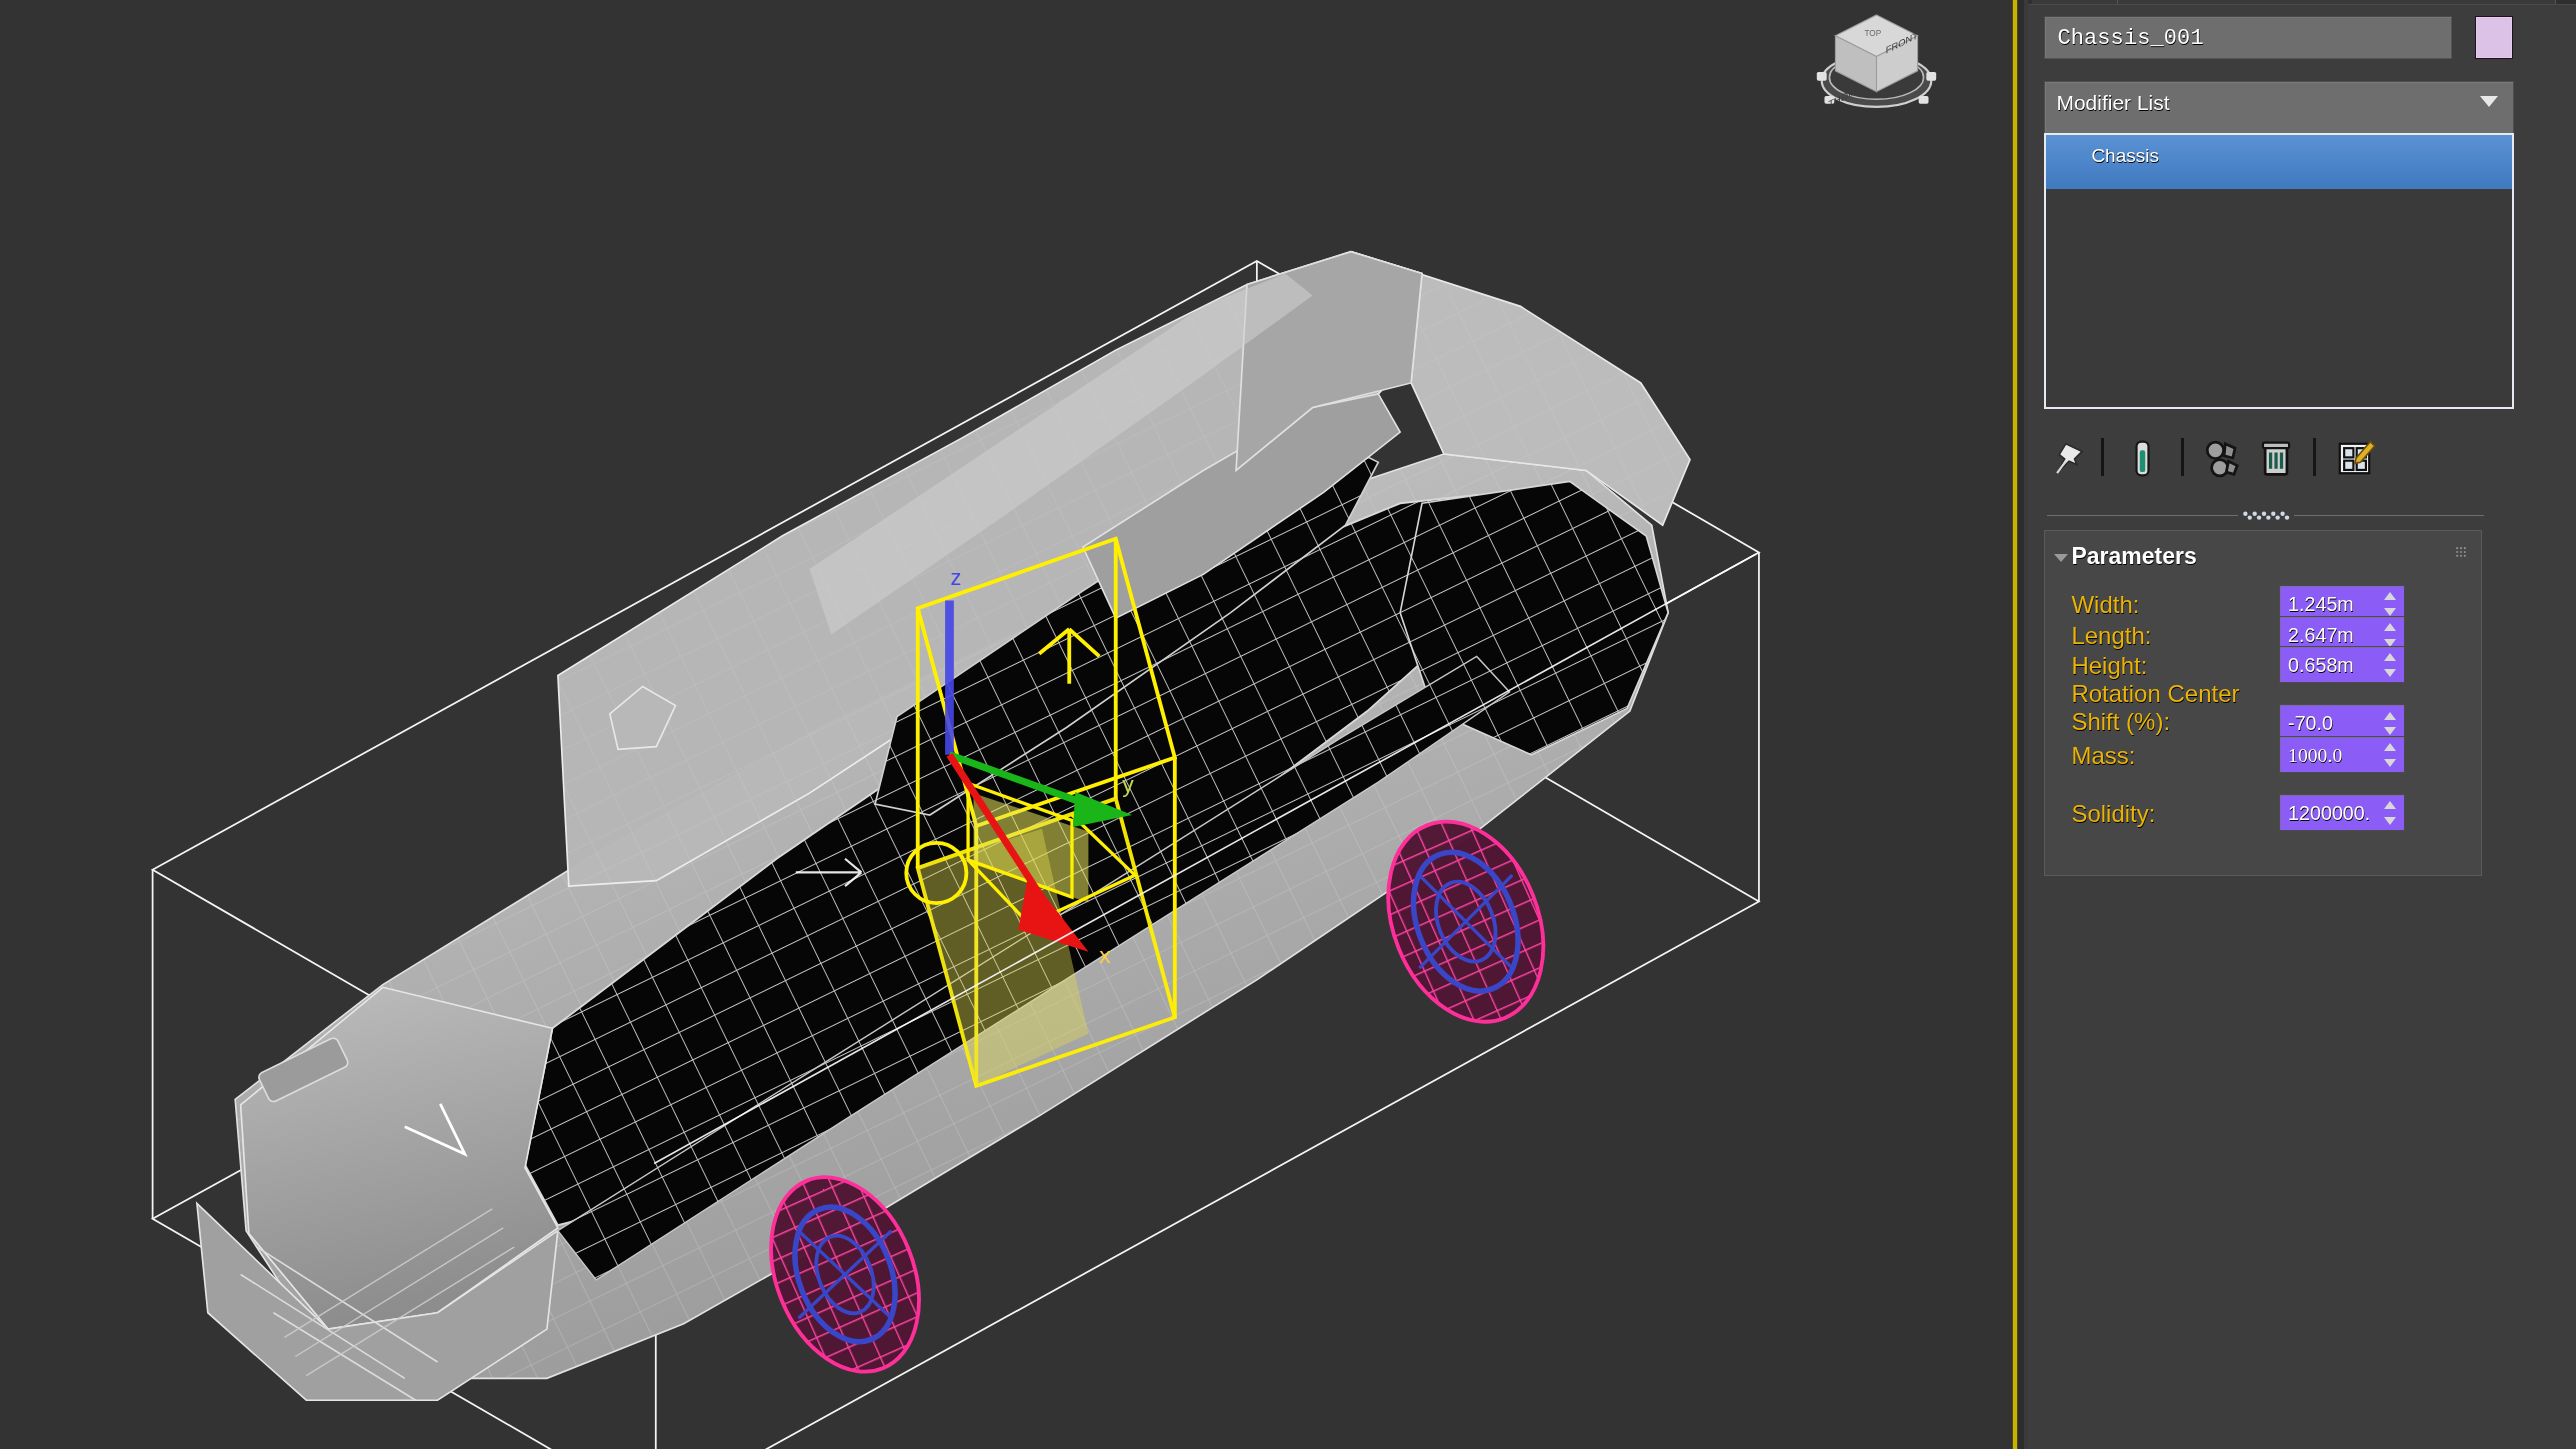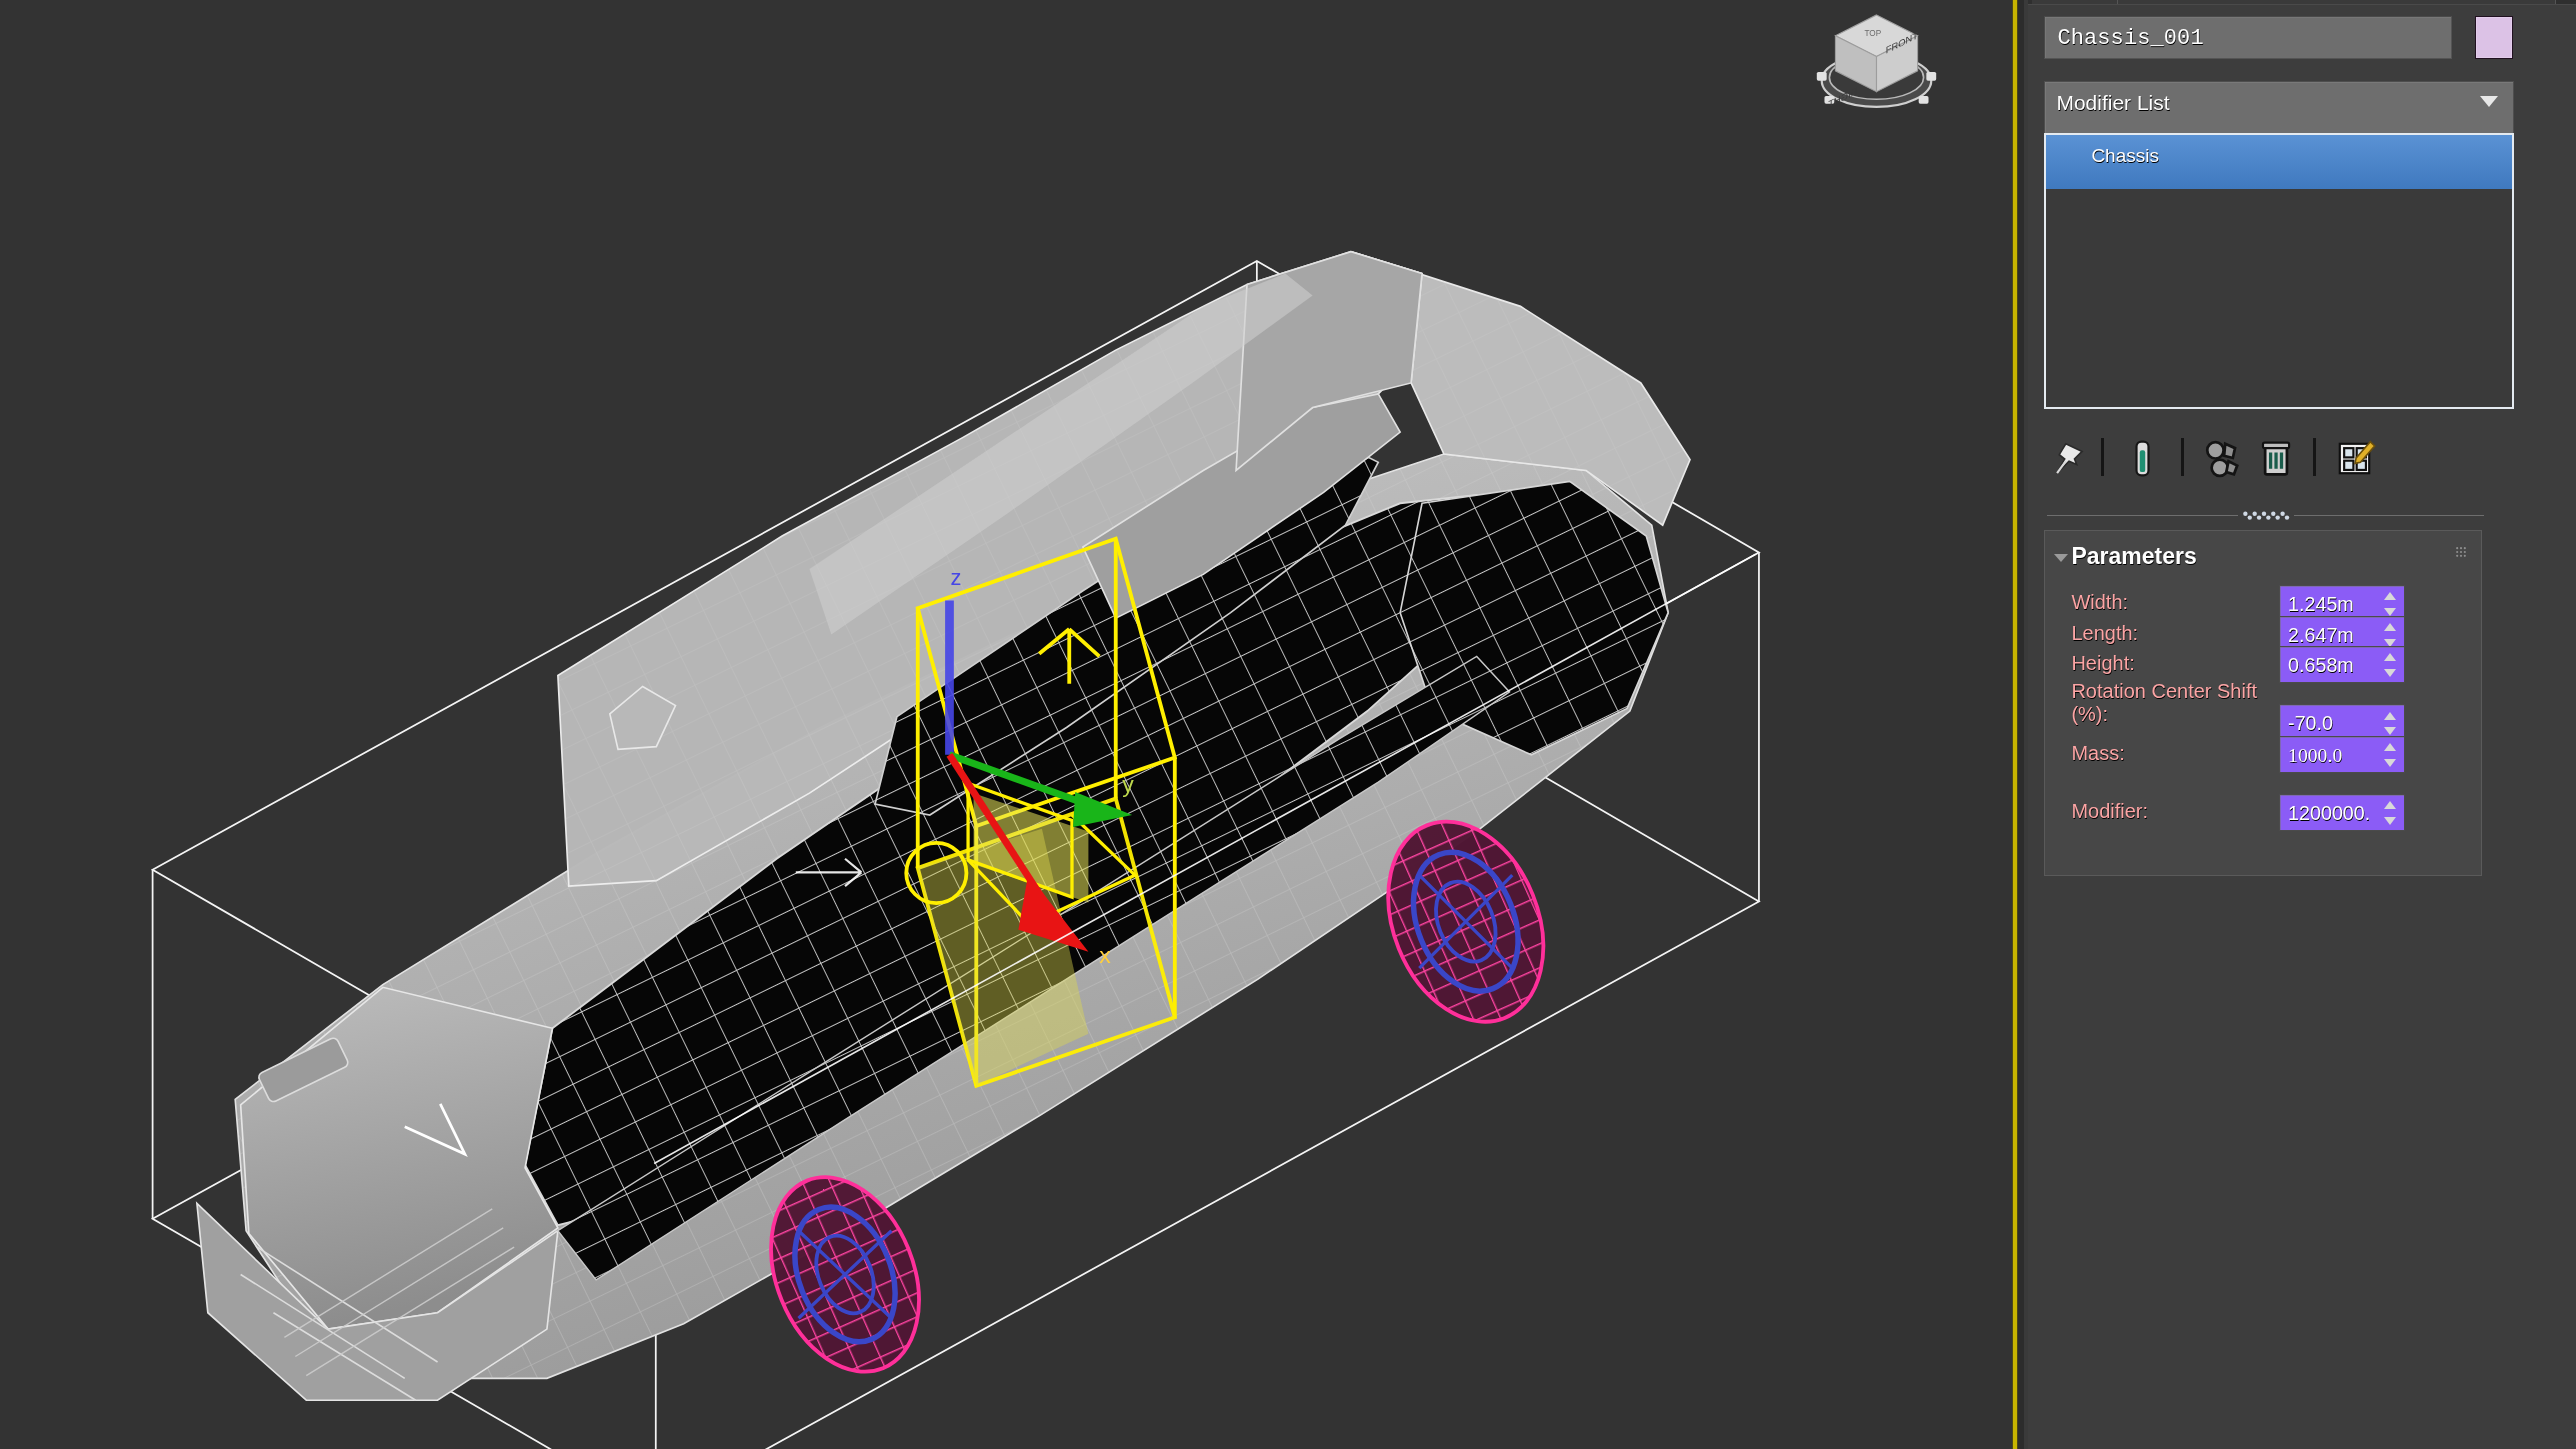"Width:" .plabel { color: #fca5a5 -> #eab308; font-size: 20px -> 24px }
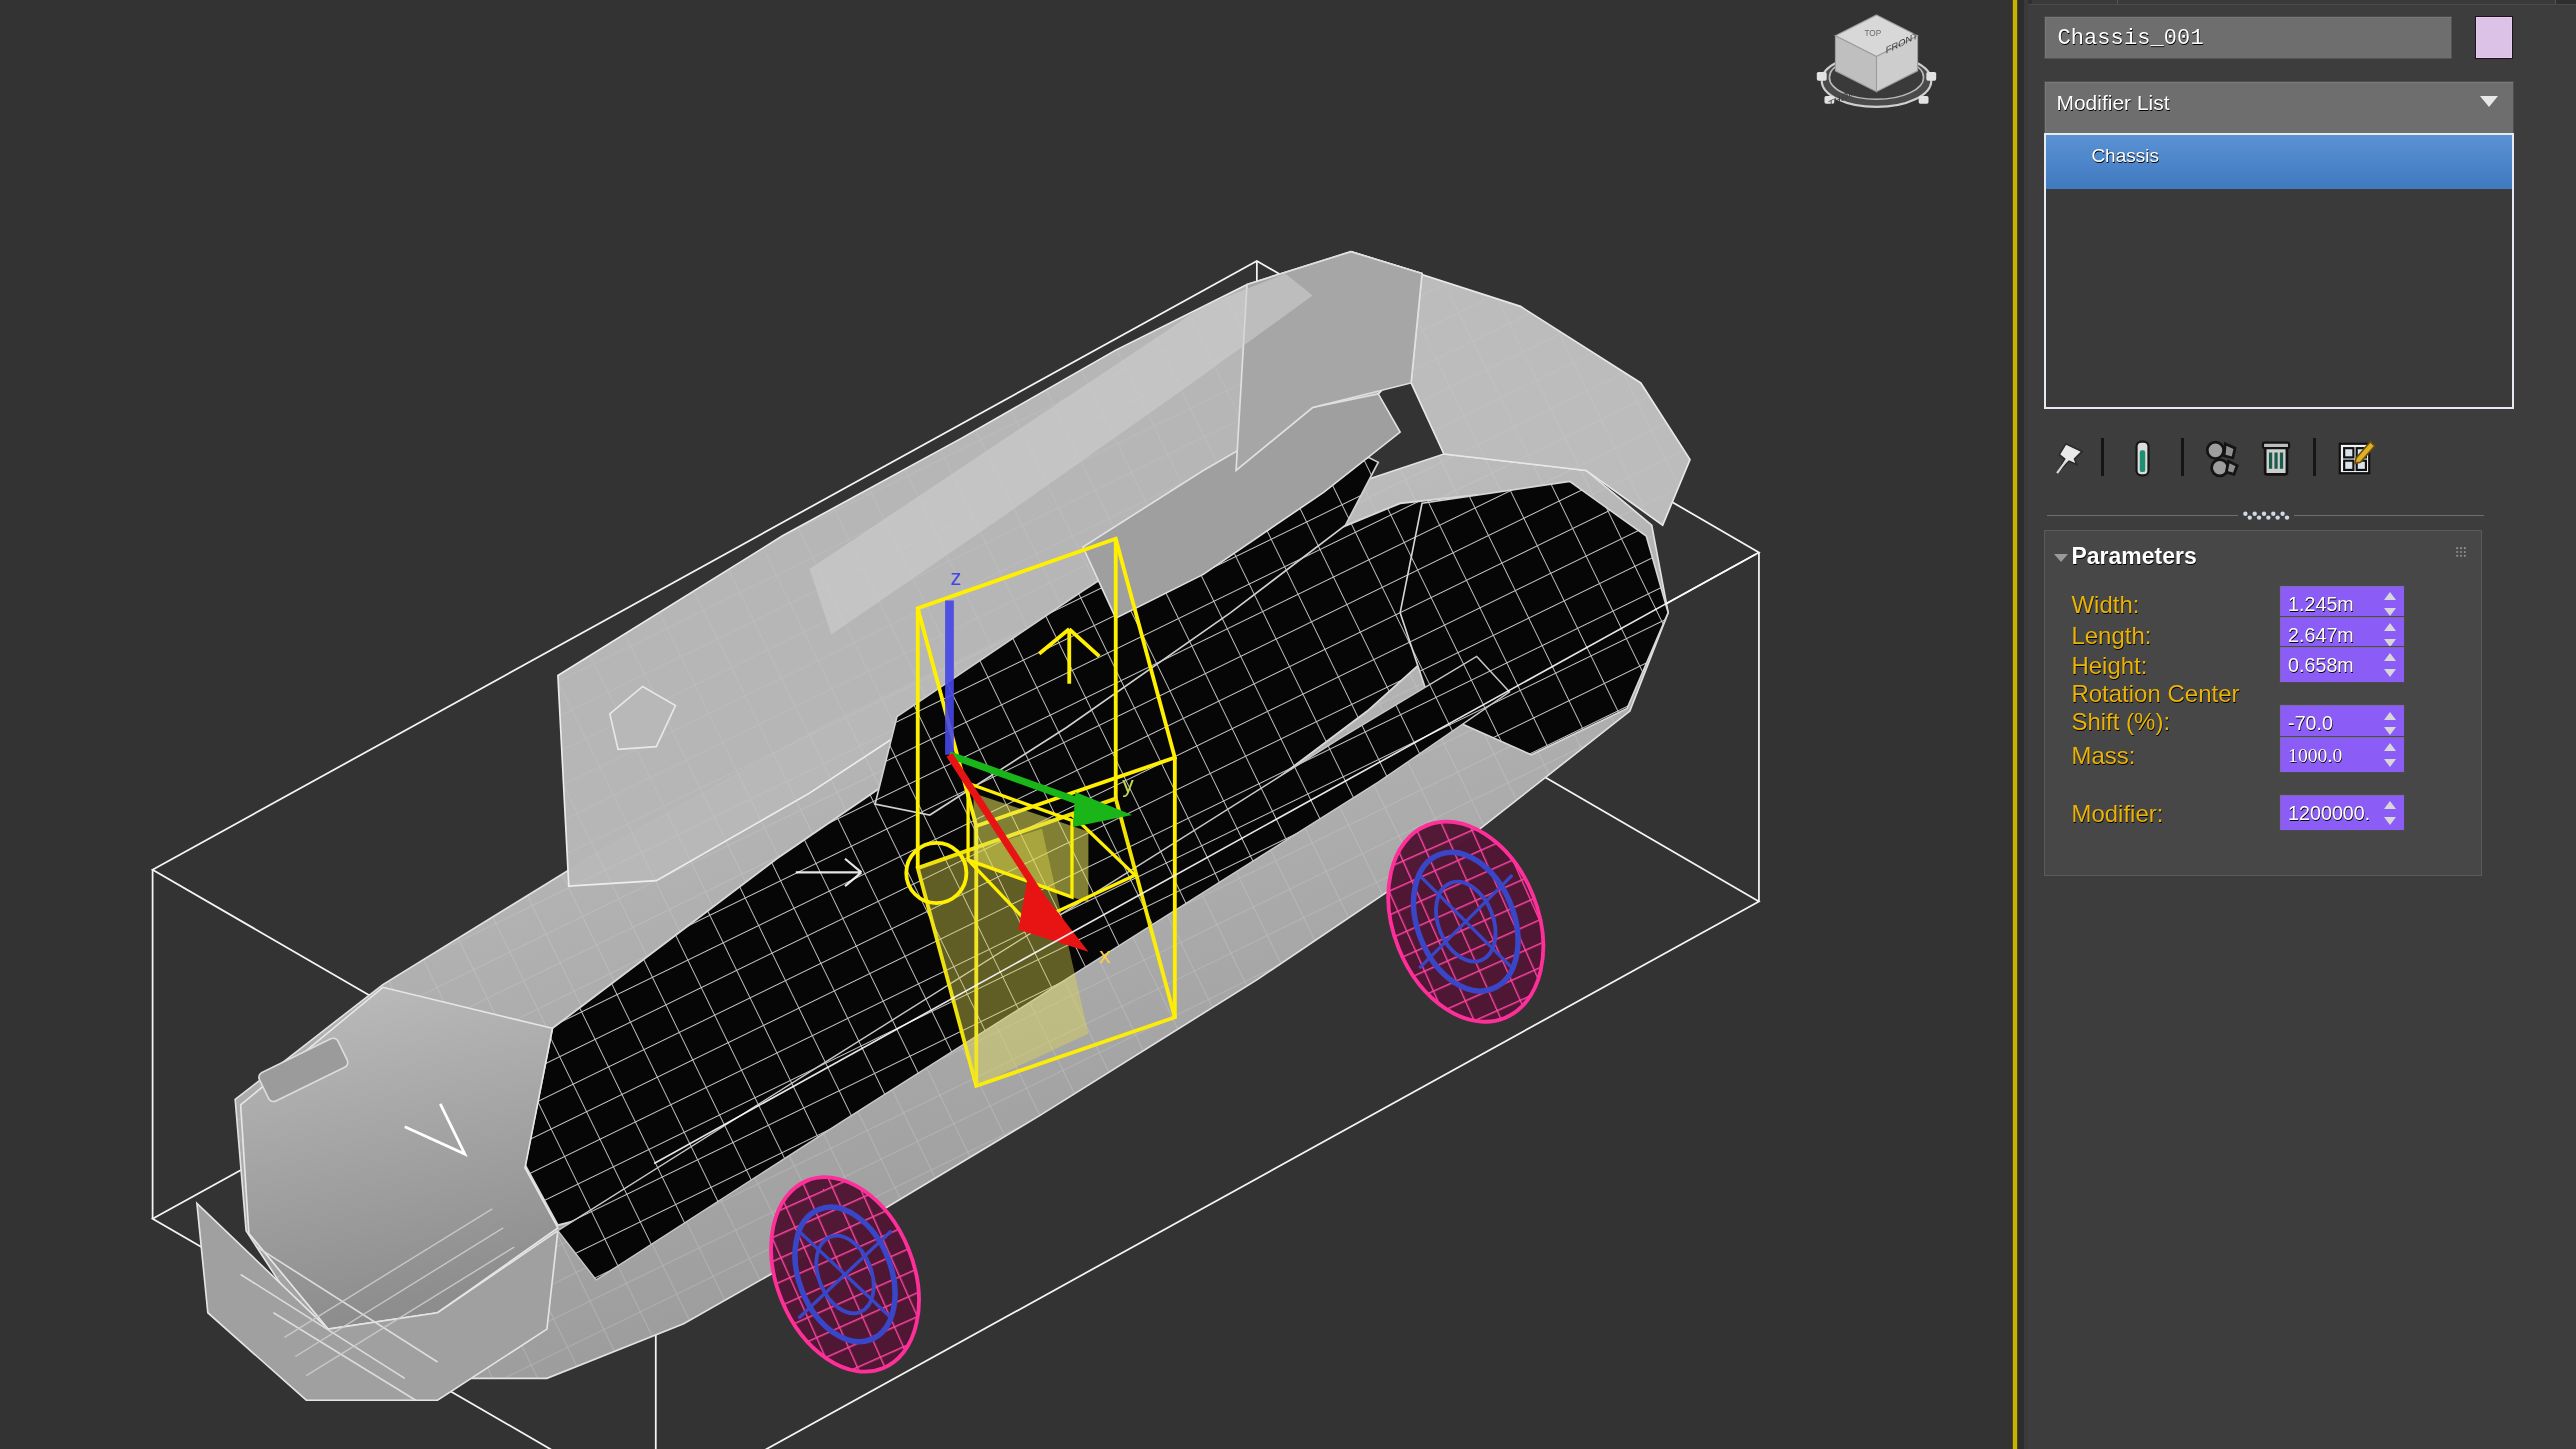"Modifier:" div.plabel { text: Modifier -> Solidity }
